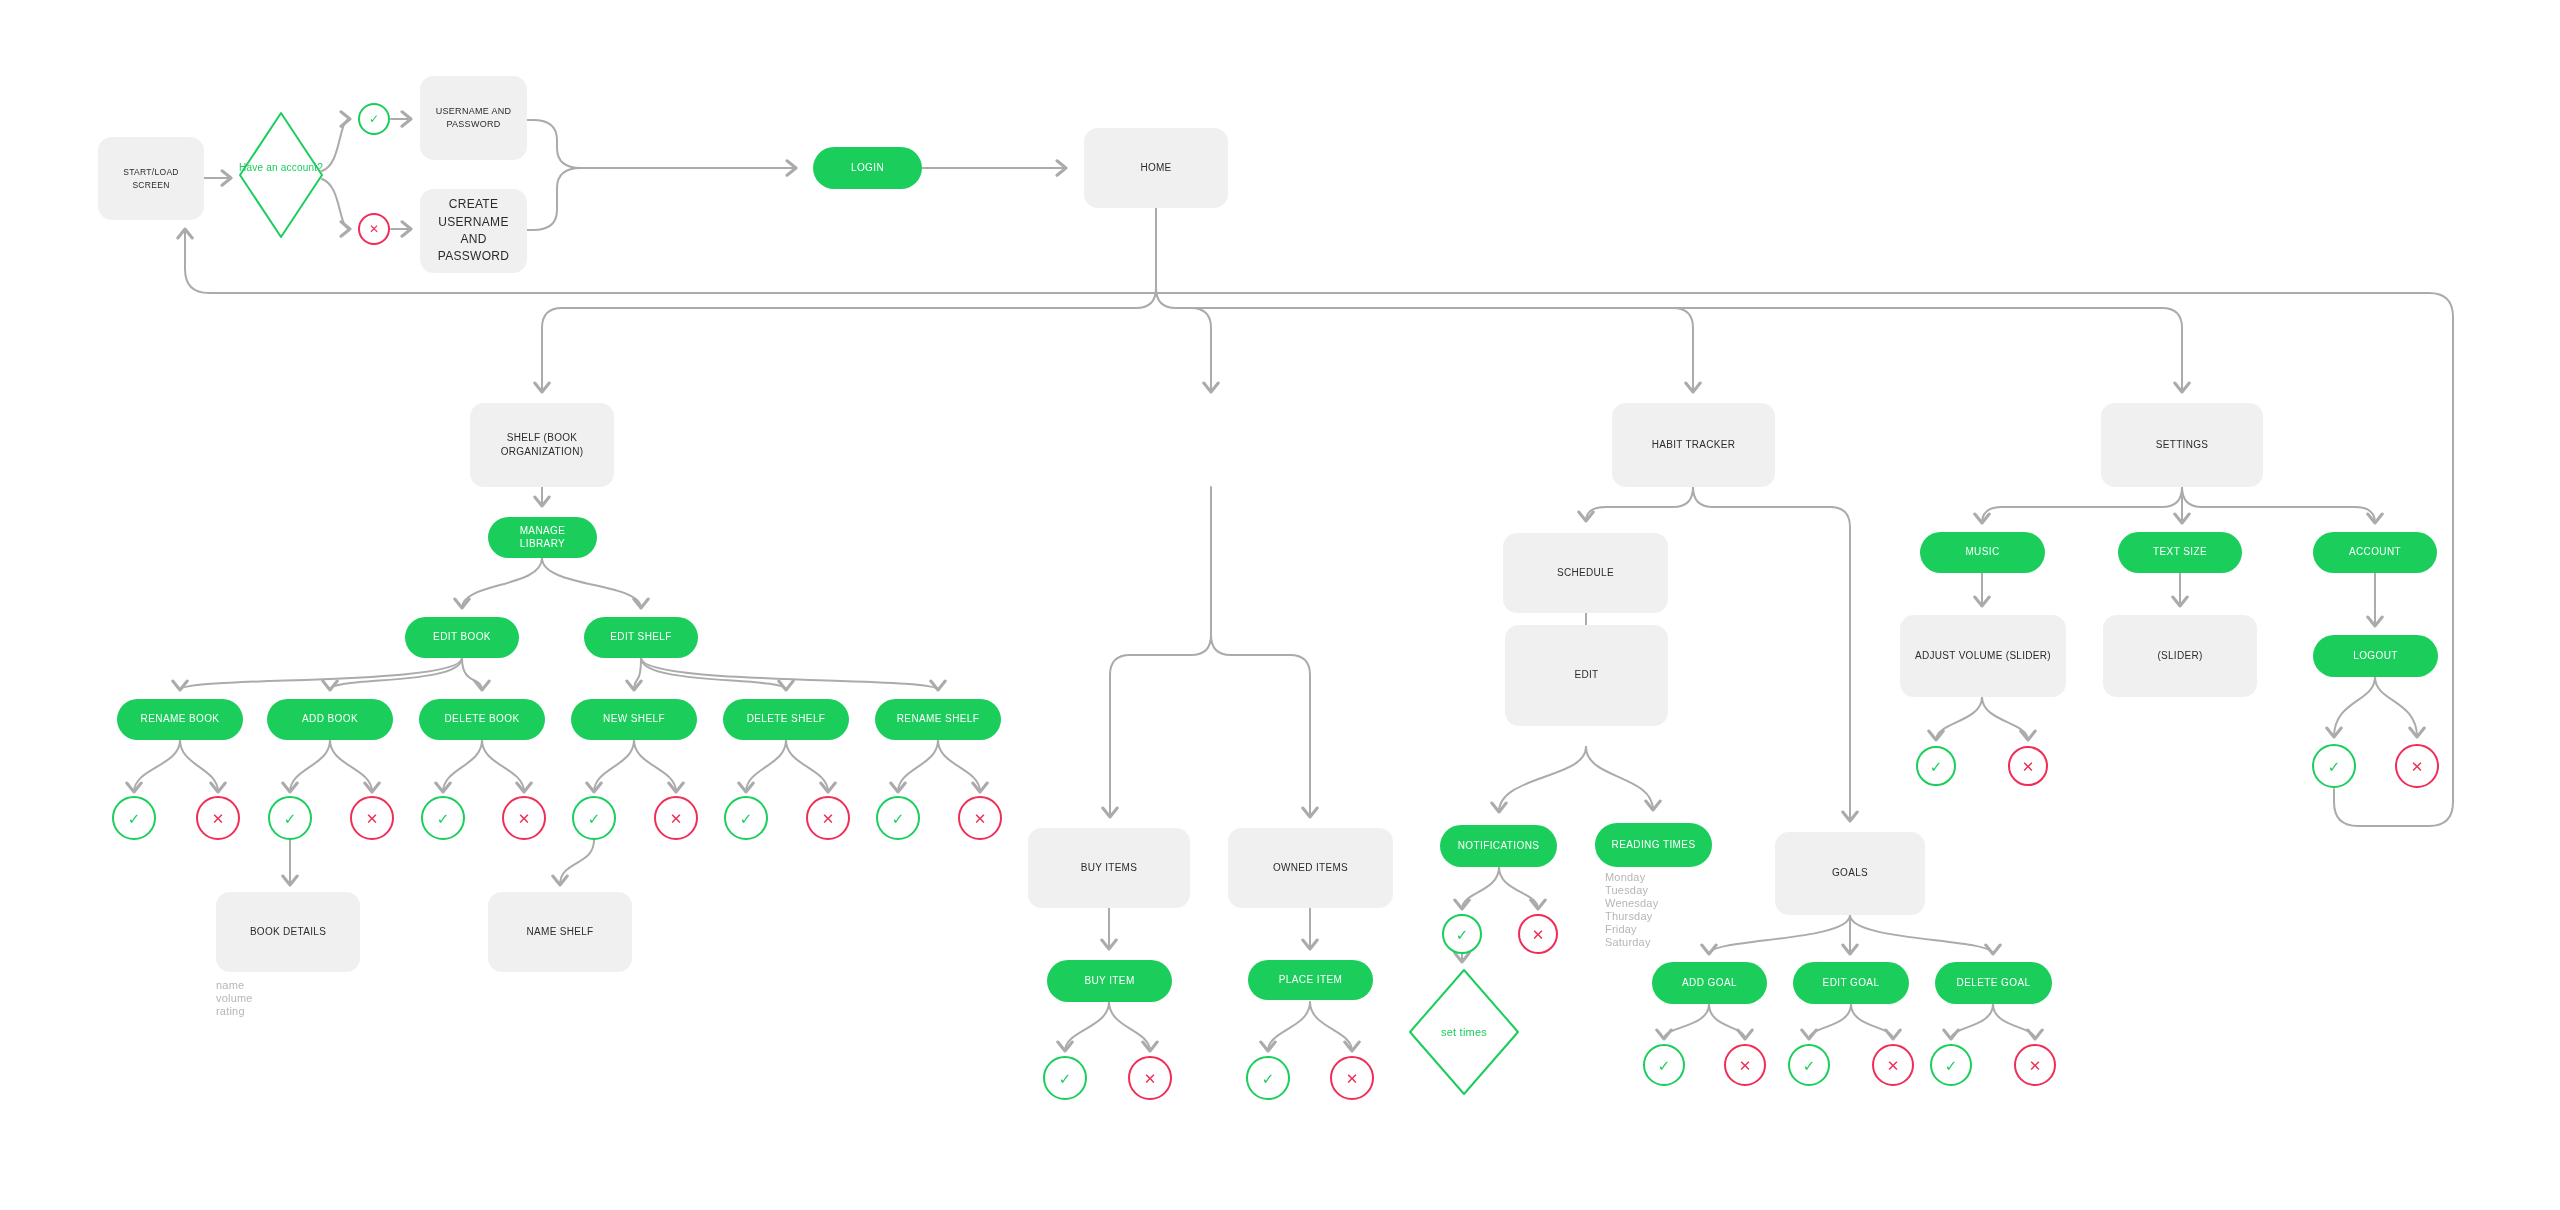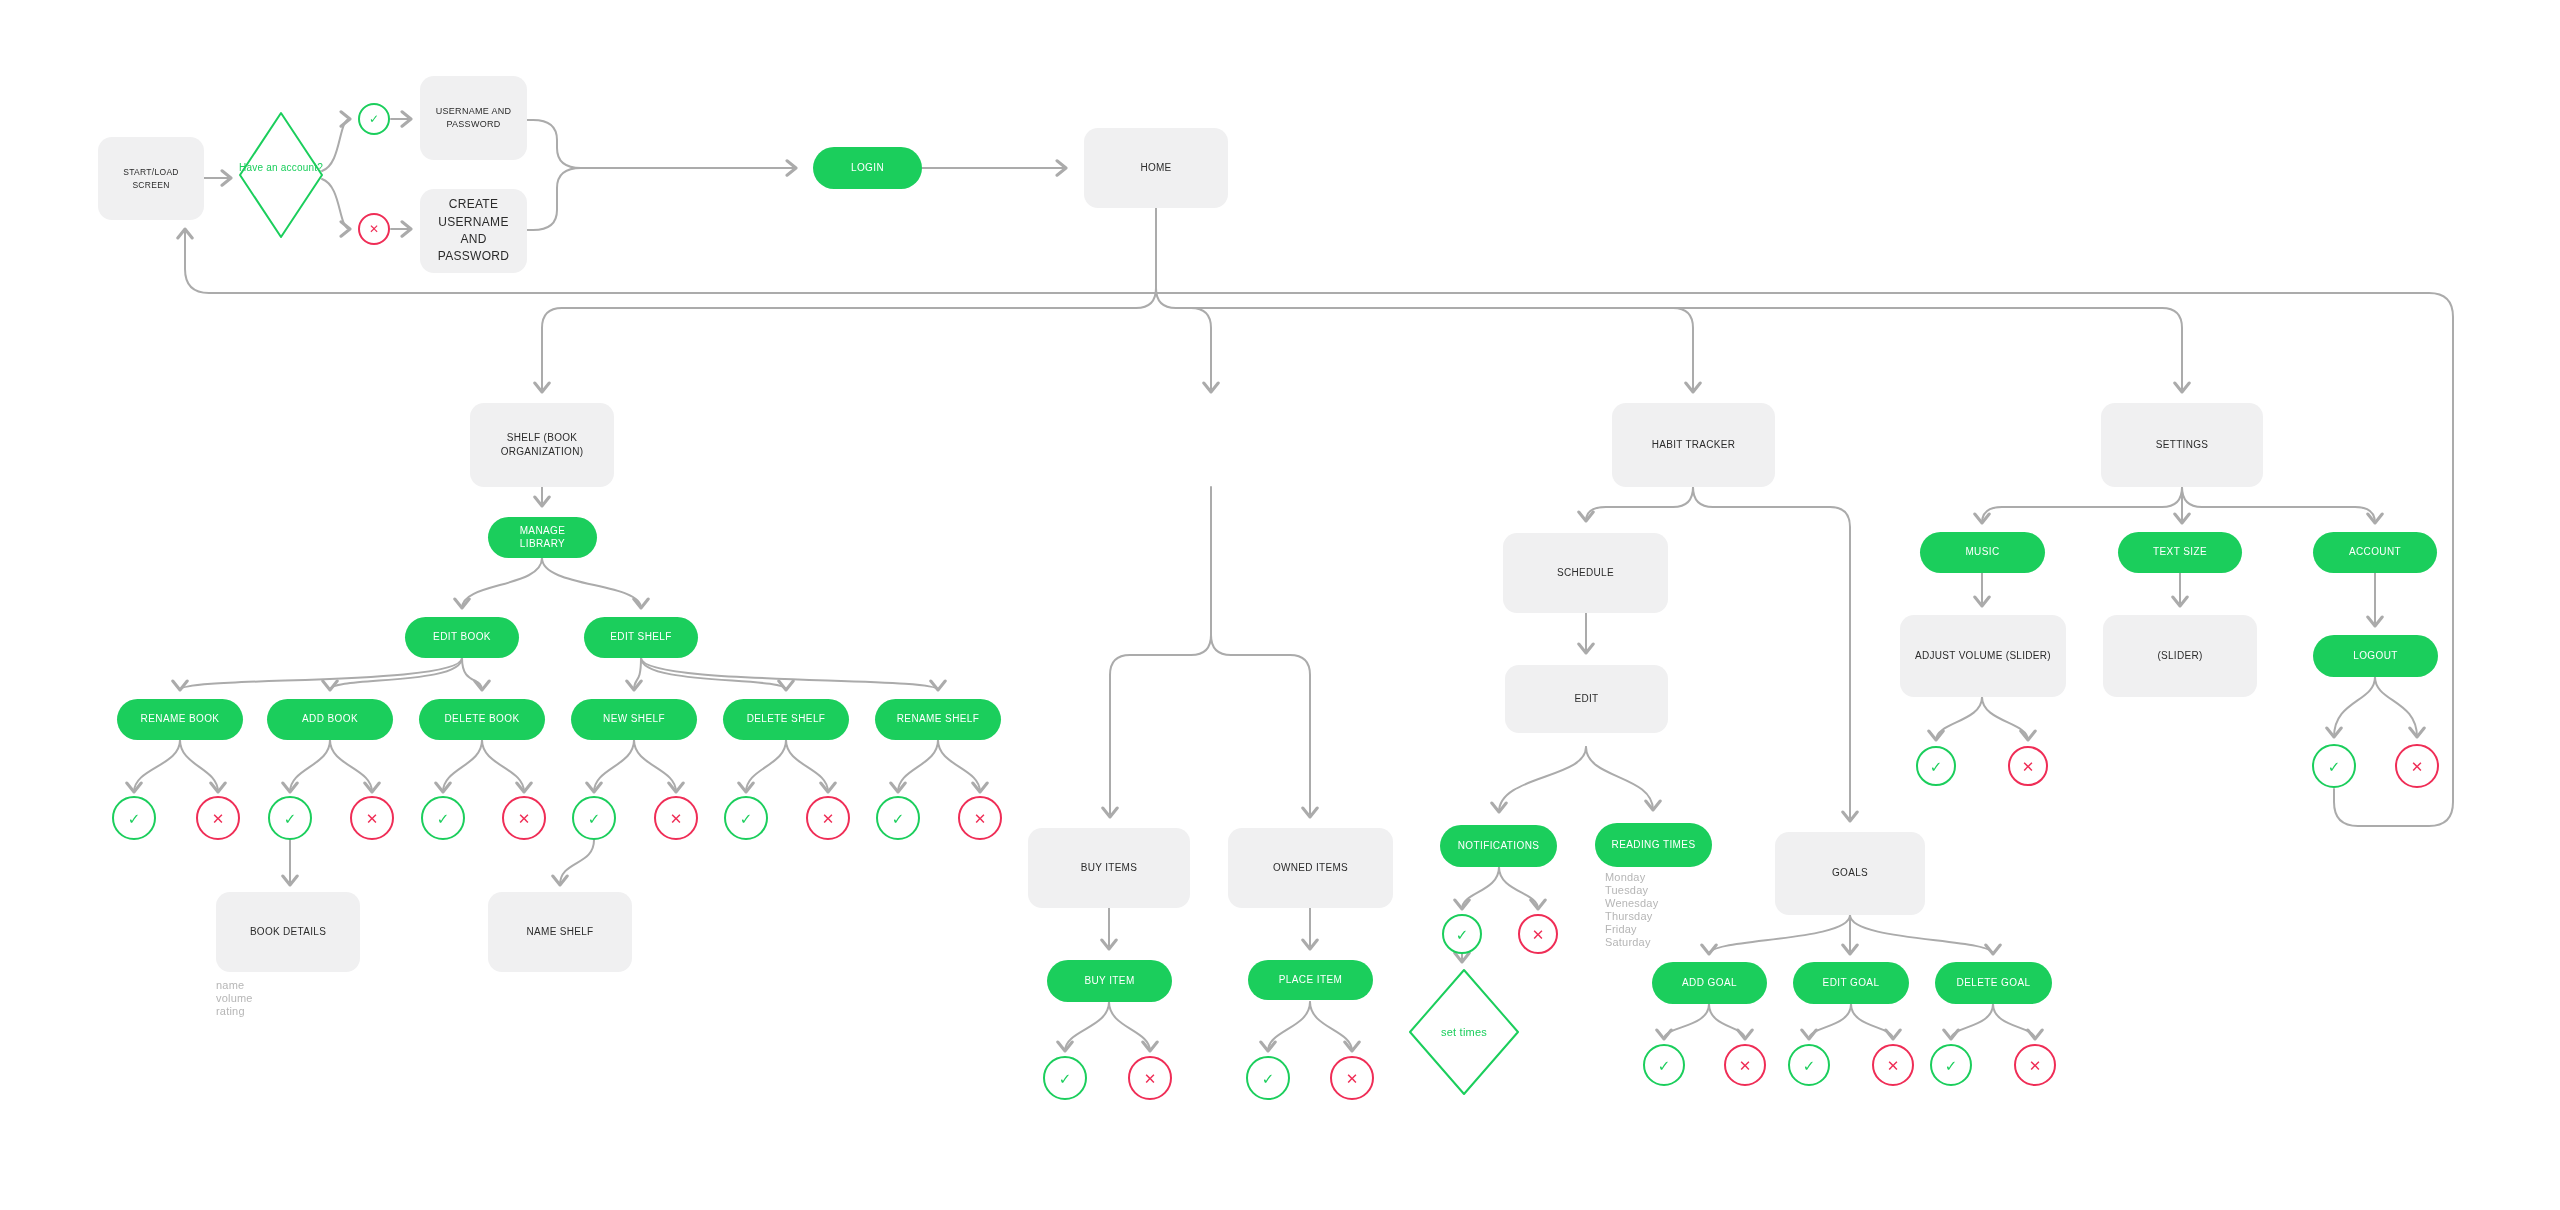"EDIT" div.box { height: 68px -> 101px; top: 665px -> 625px }
